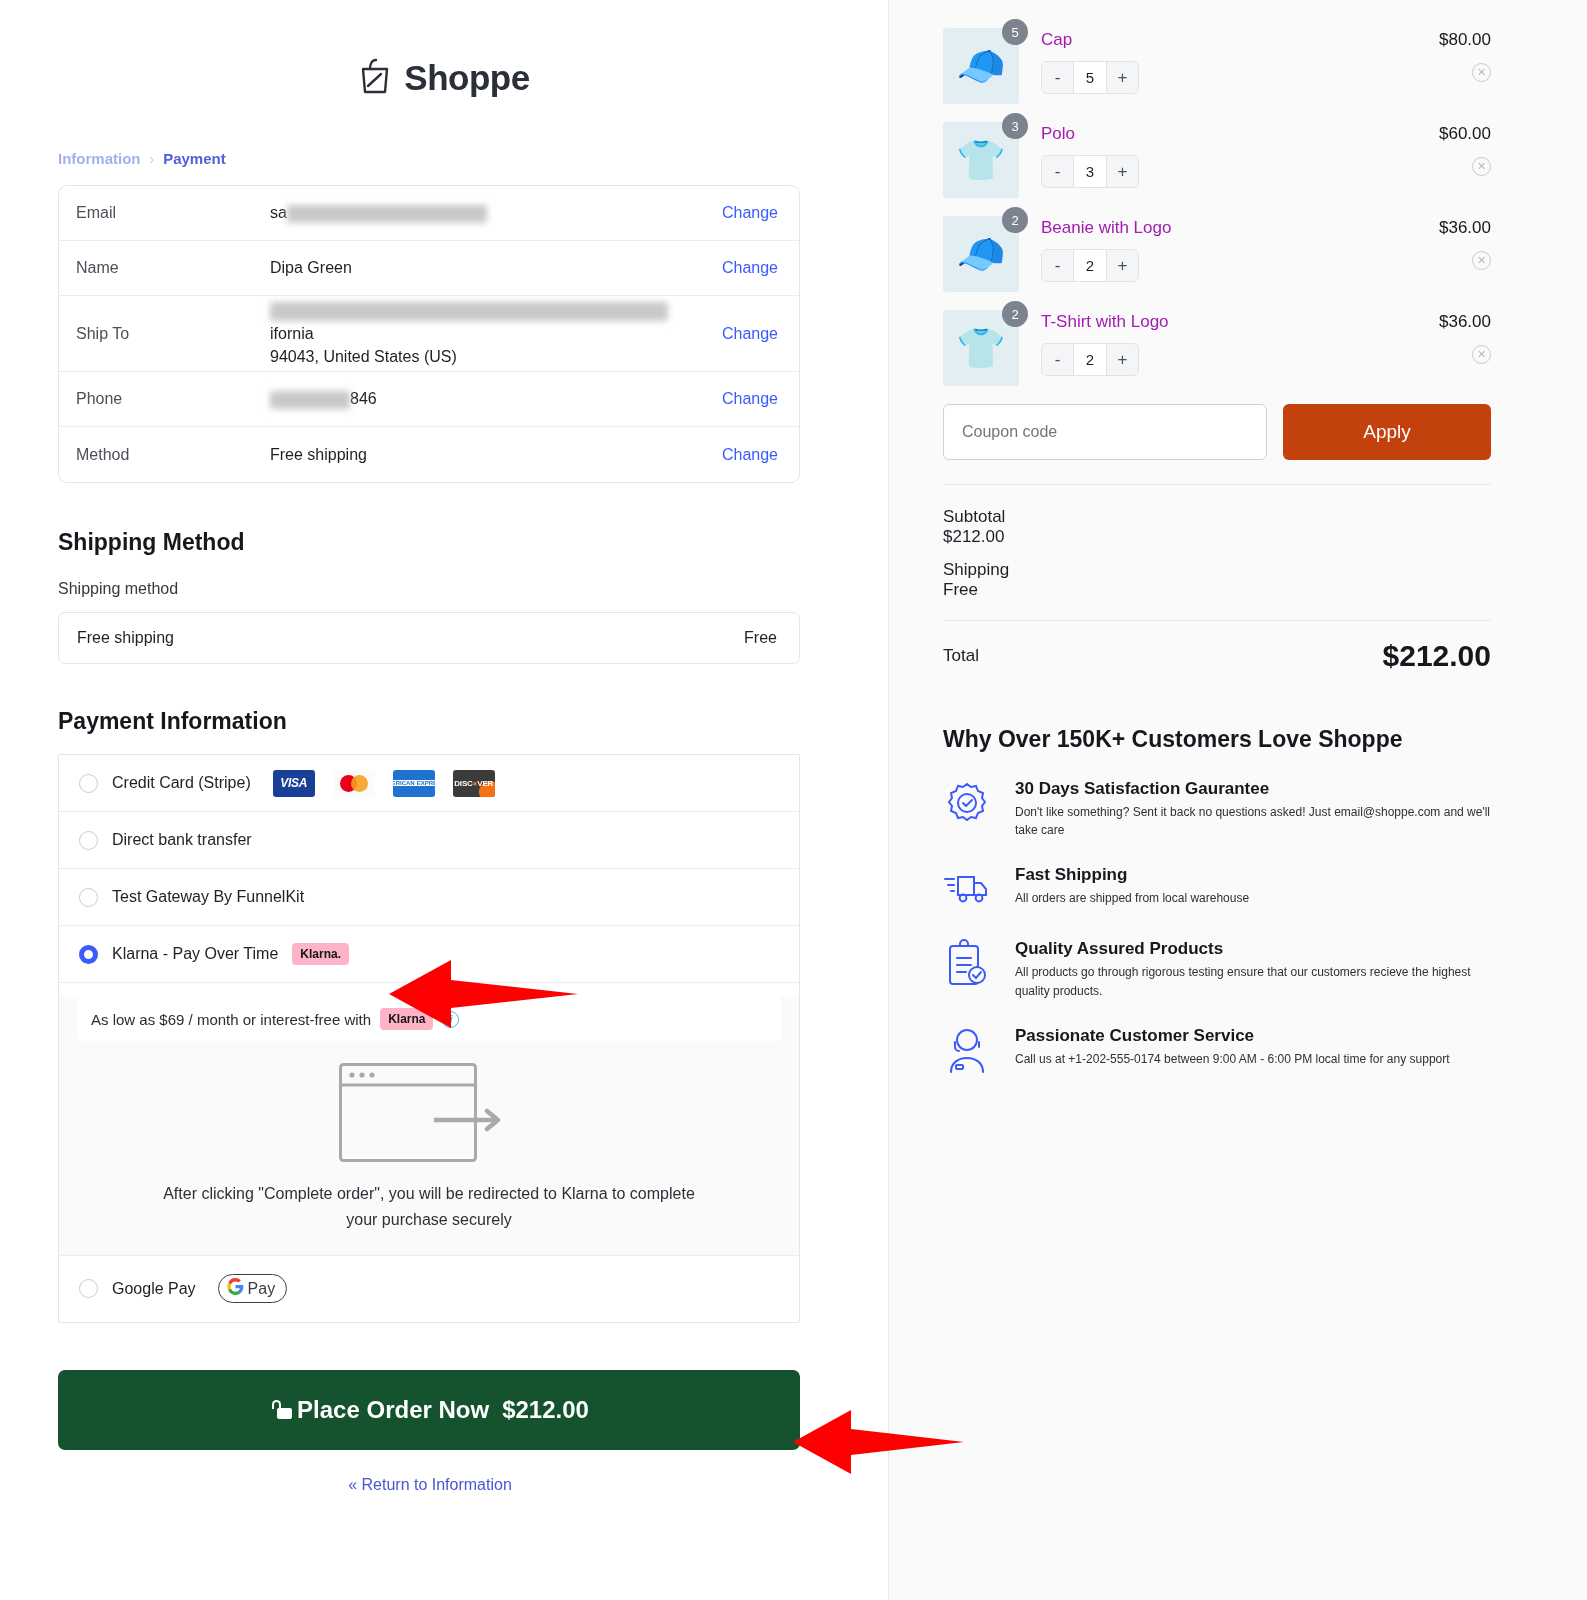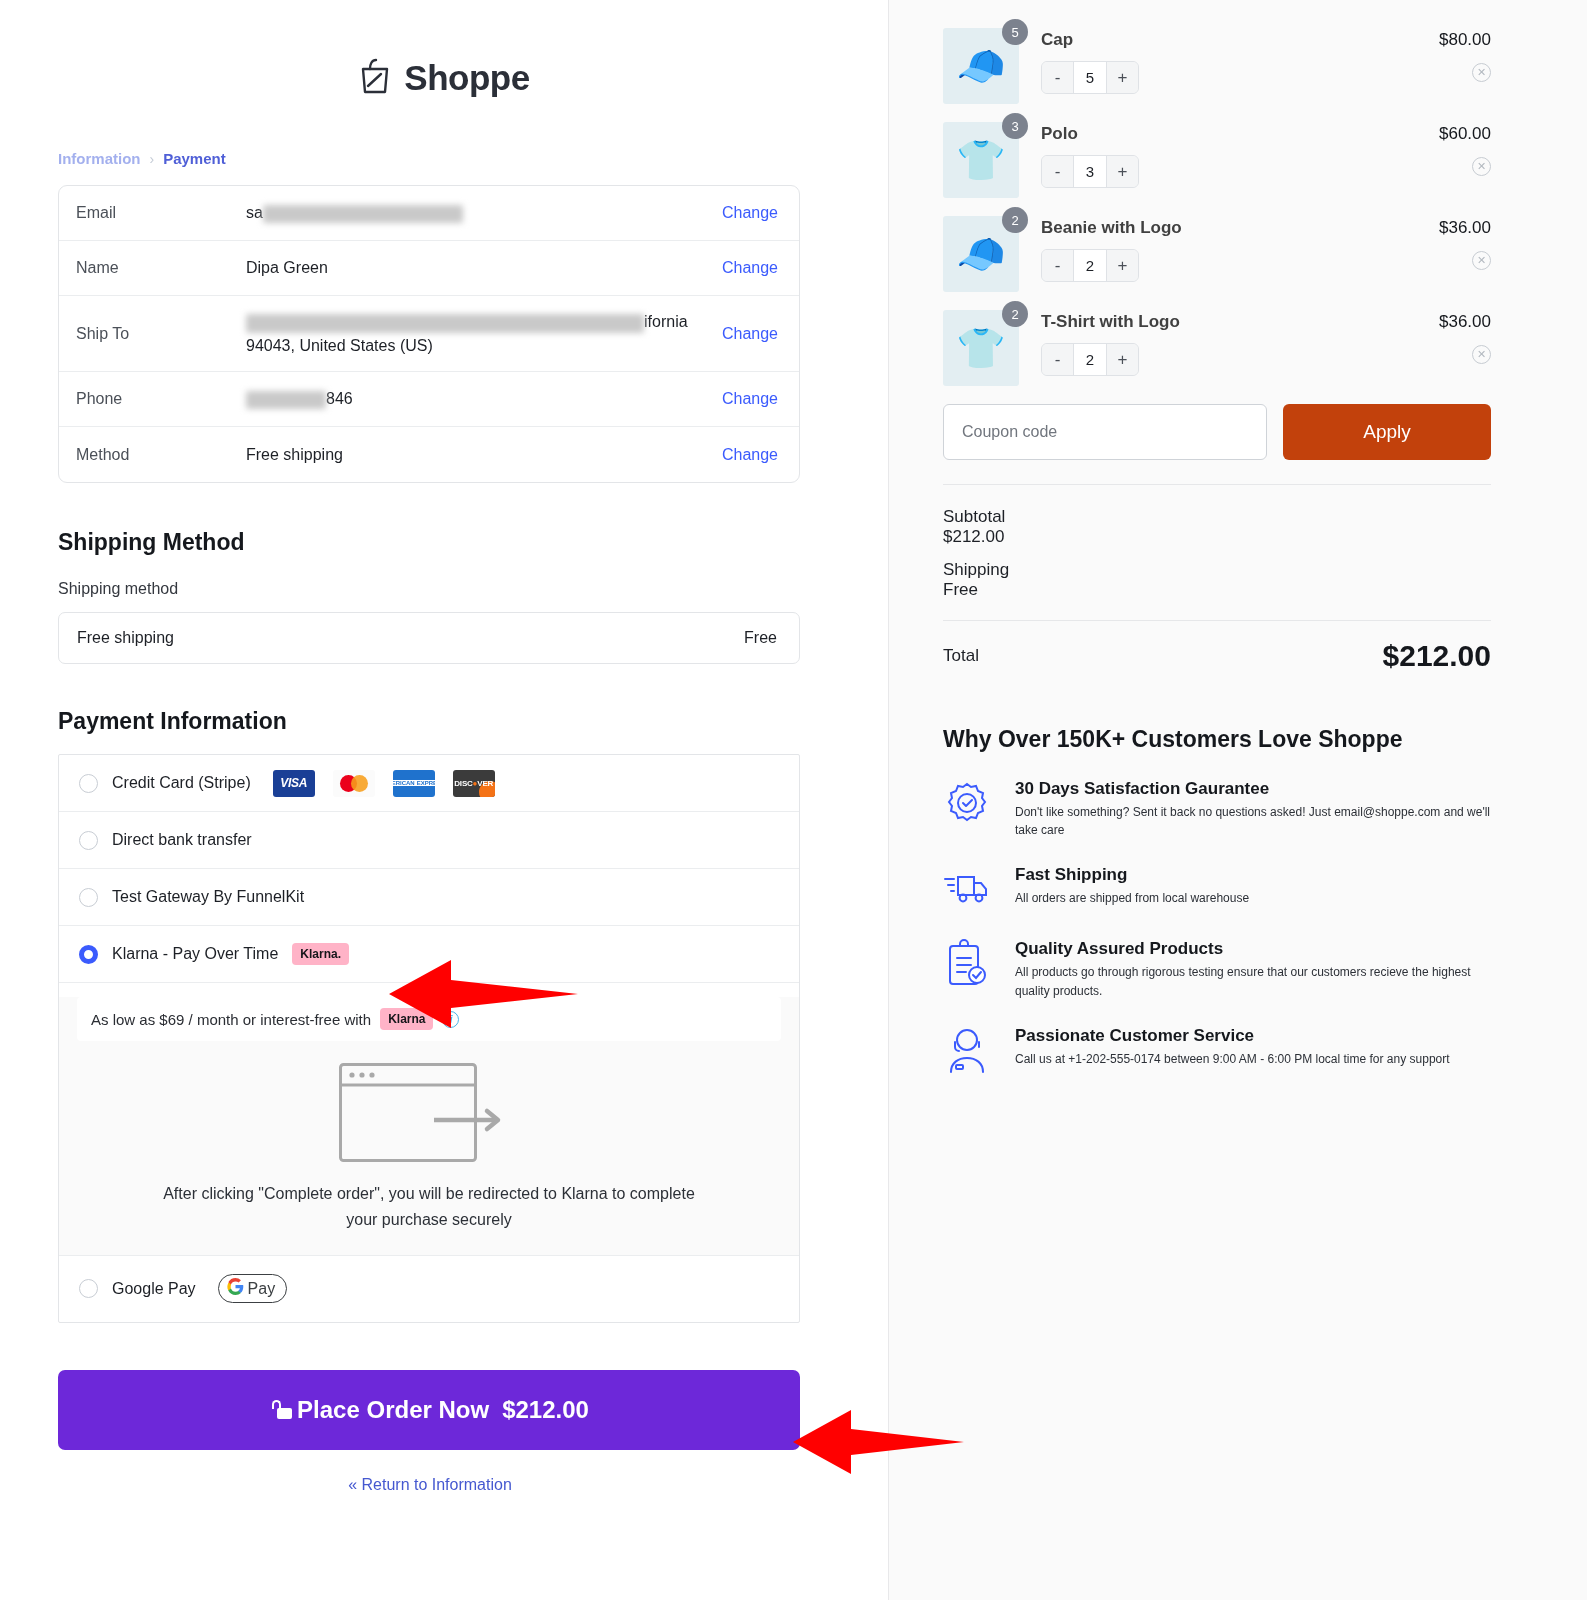"Cap" .item-name { color: #404040 -> #a21caf; font-weight: bold -> none }
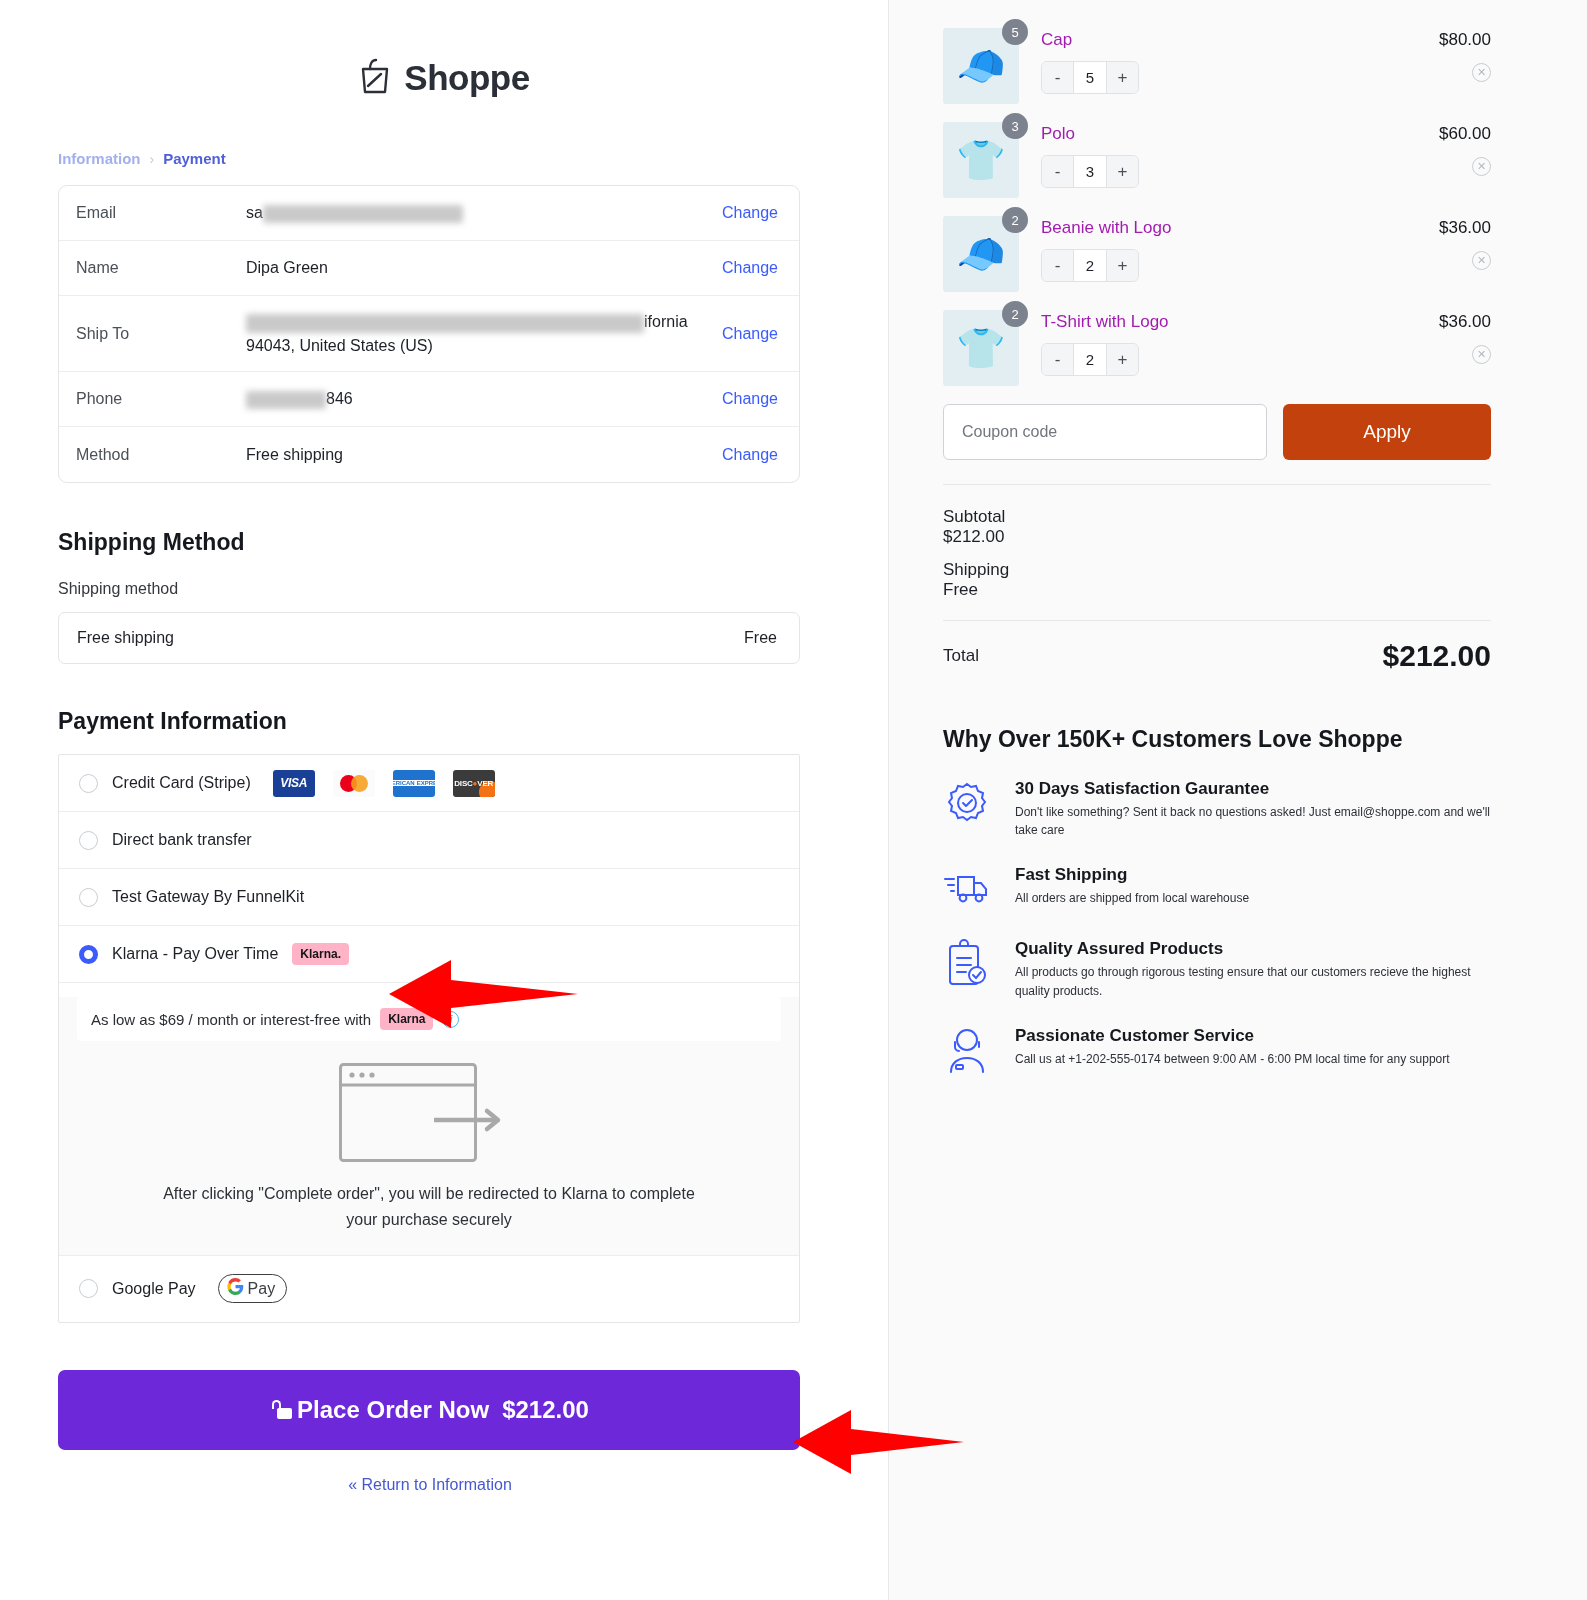"Email" .info-row { gap: none -> 24px }
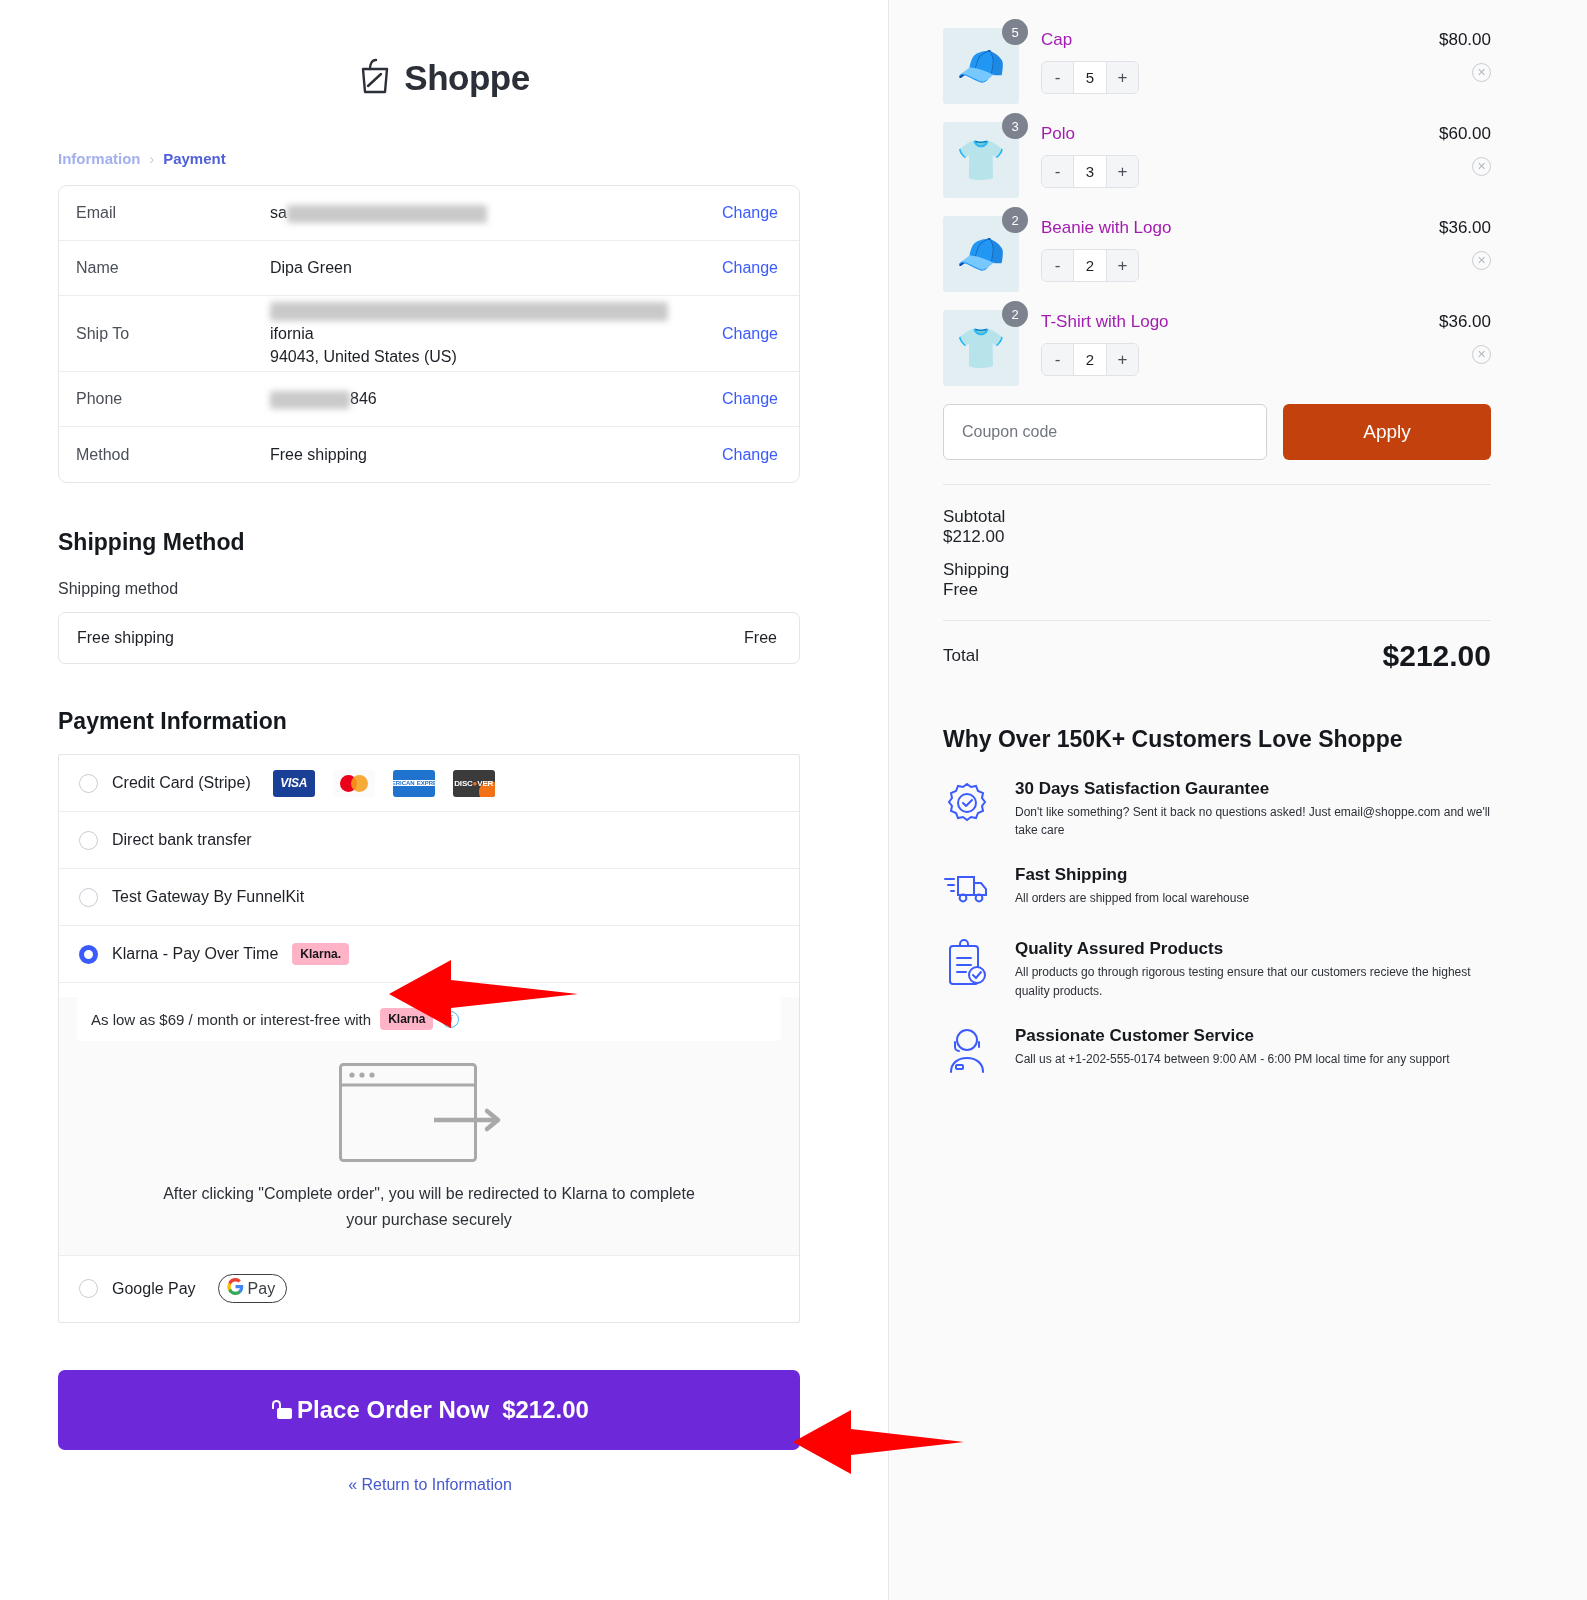"Place Order Now" .place-order { background: #6d28d9 -> #14532d }
